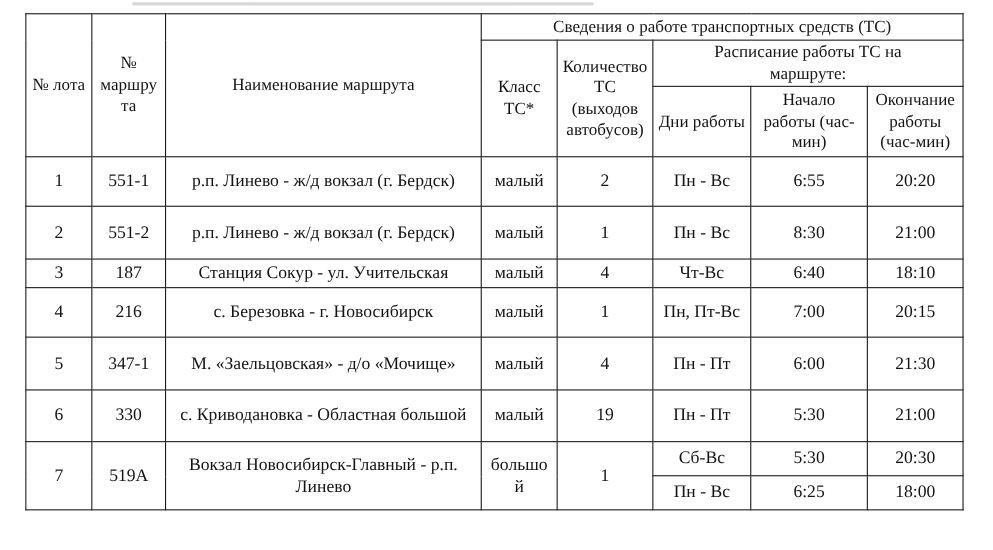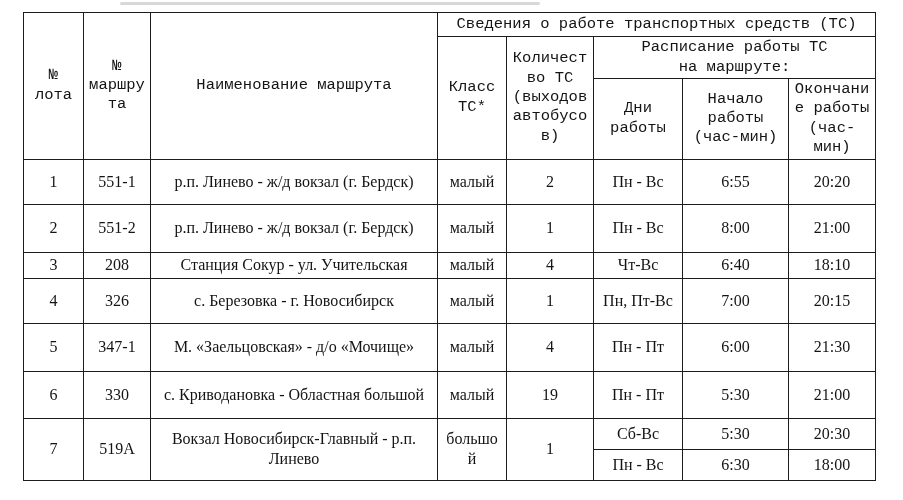"Сведения о работе транспортных средств" th { font-family: Liberation Mono, monospace -> none }
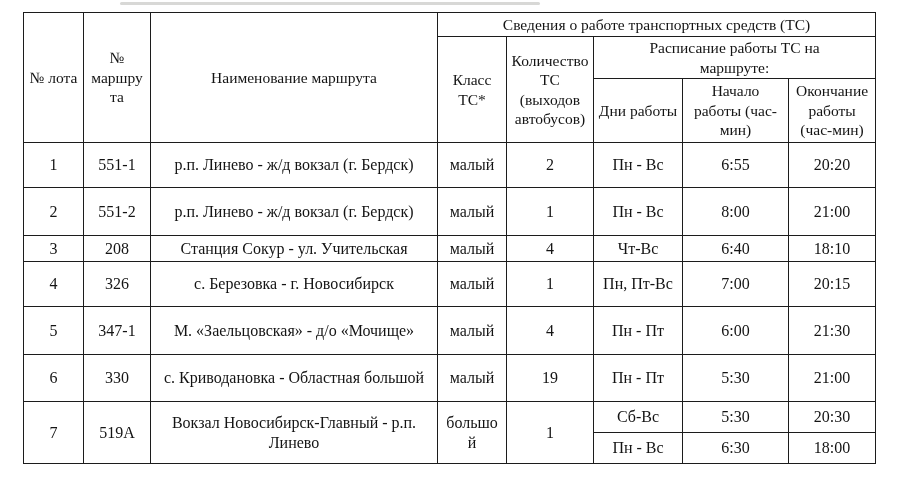"8:00" td { text: 8:00 -> 8:30 }
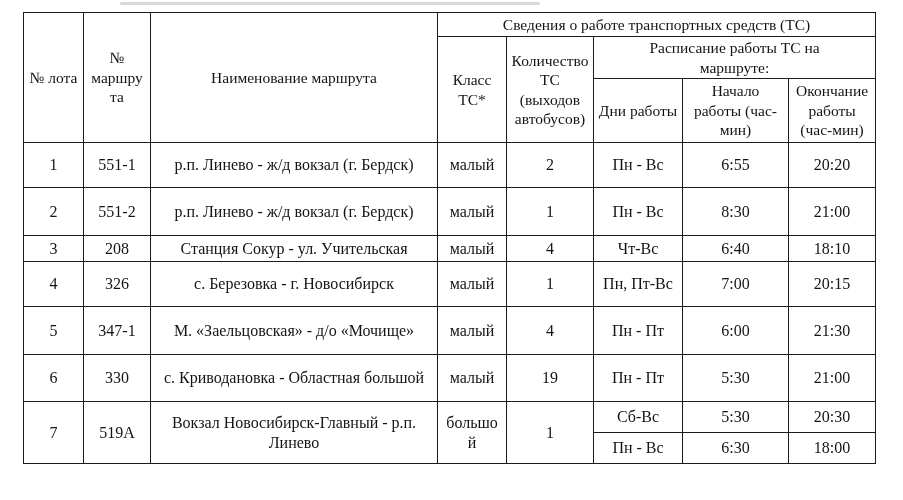"208" td { text: 208 -> 187 }
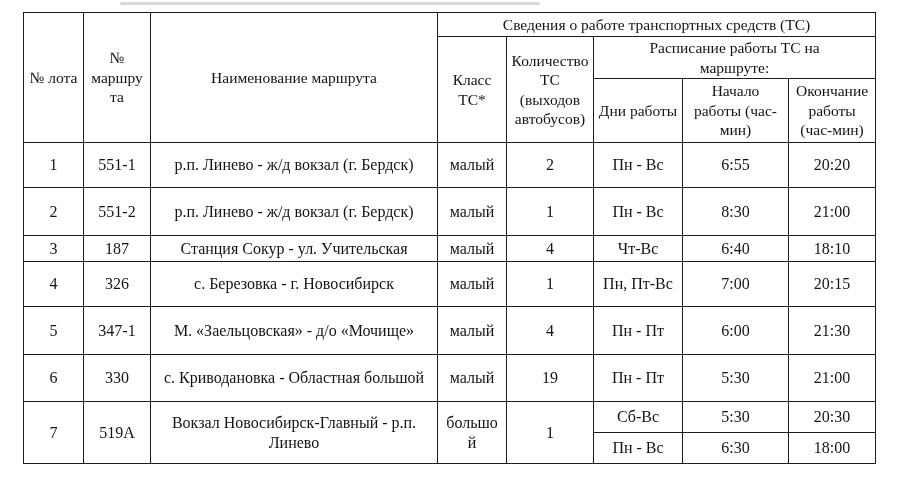"326" td { text: 326 -> 216 }
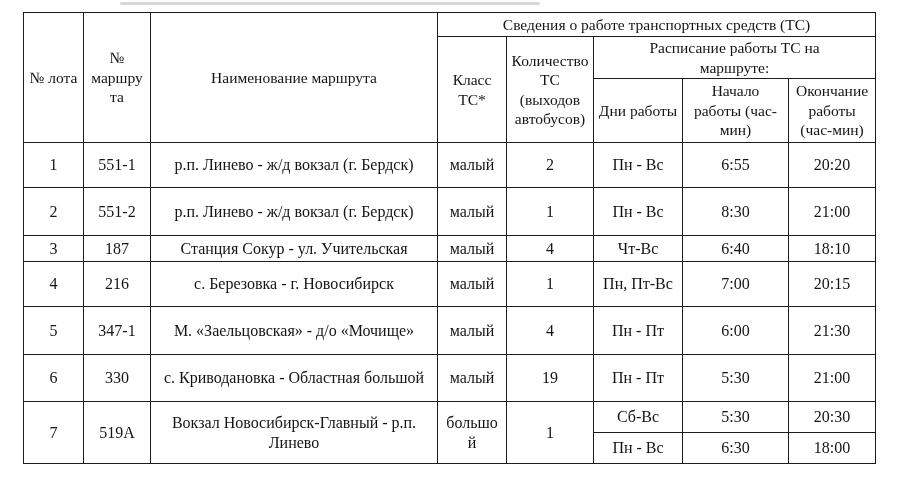"6:30" td { text: 6:30 -> 6:25 }
